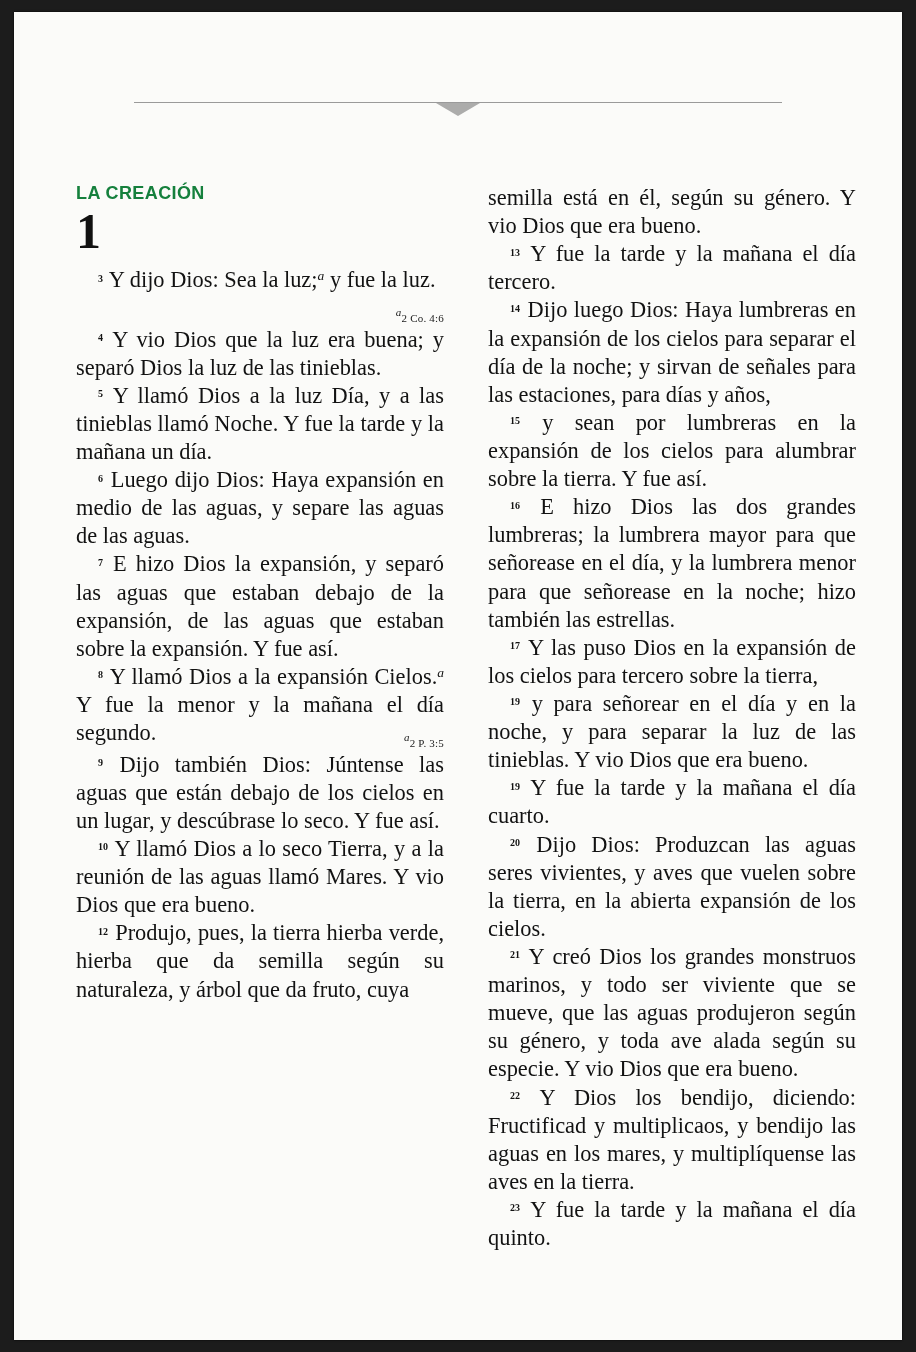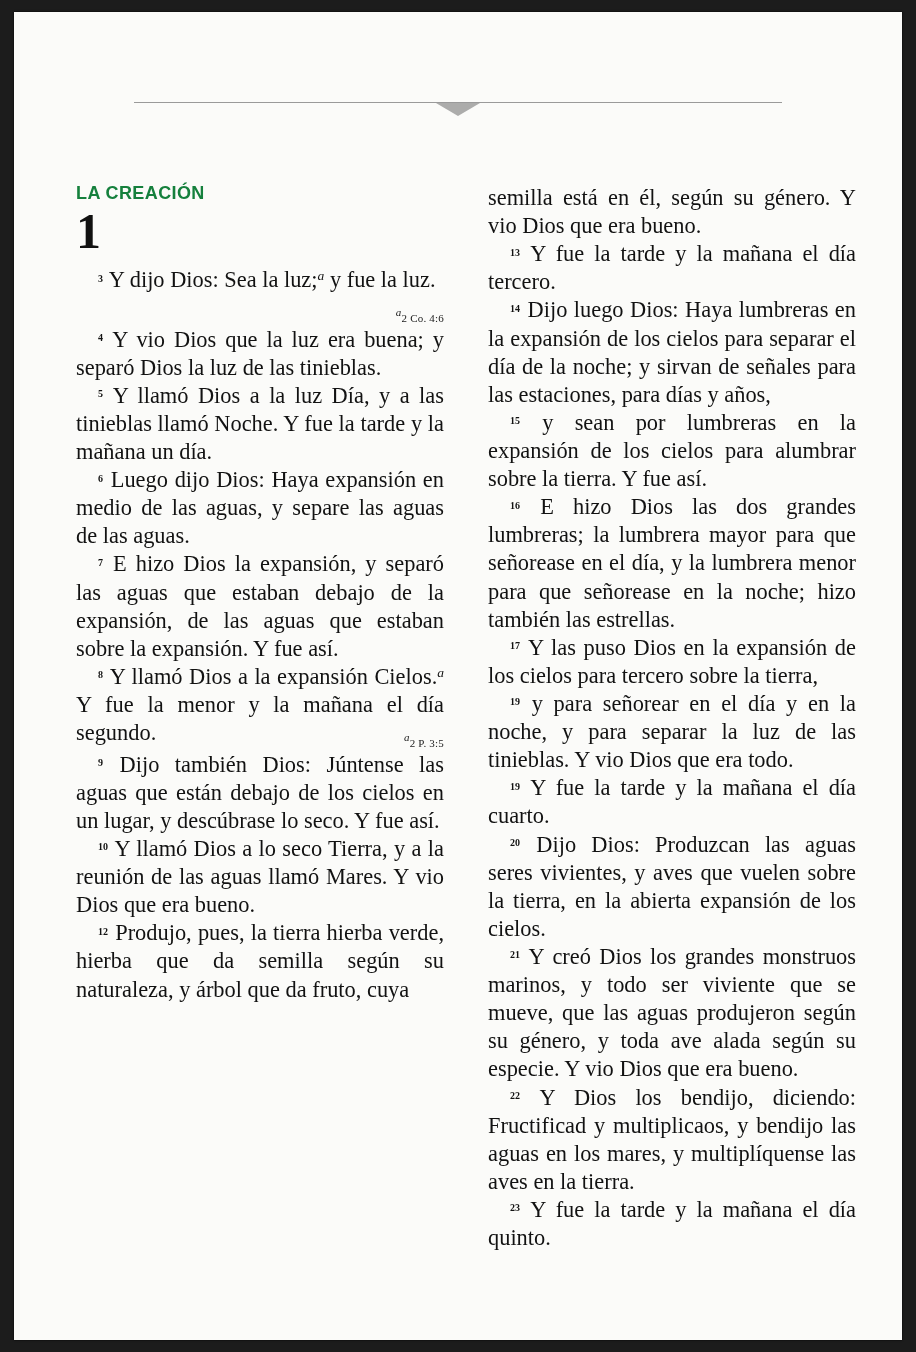"y para señorear en el" span { text: todo -> bueno }
